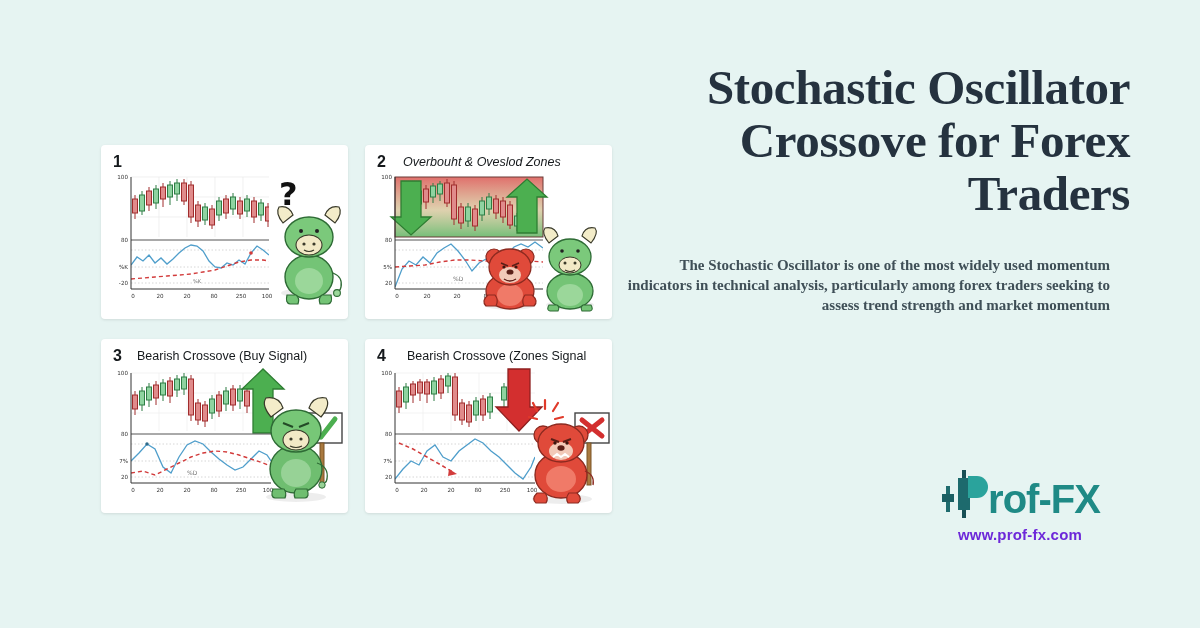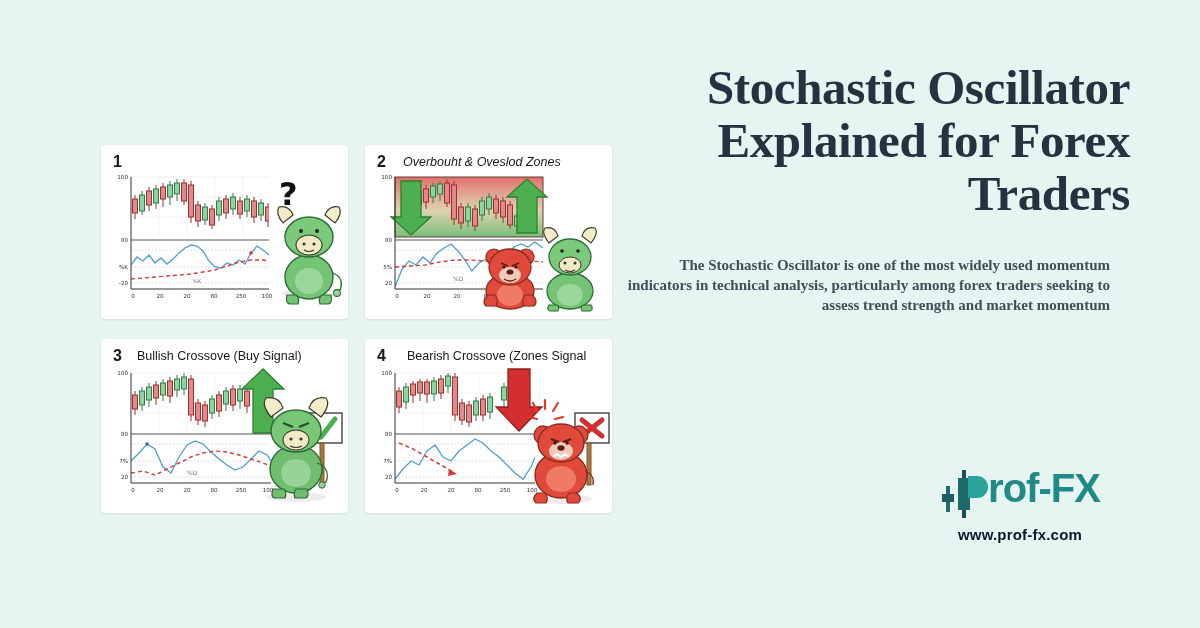"Stochastic Oscillator Explained for" div.hero-title { text: Explained -> Crossove }
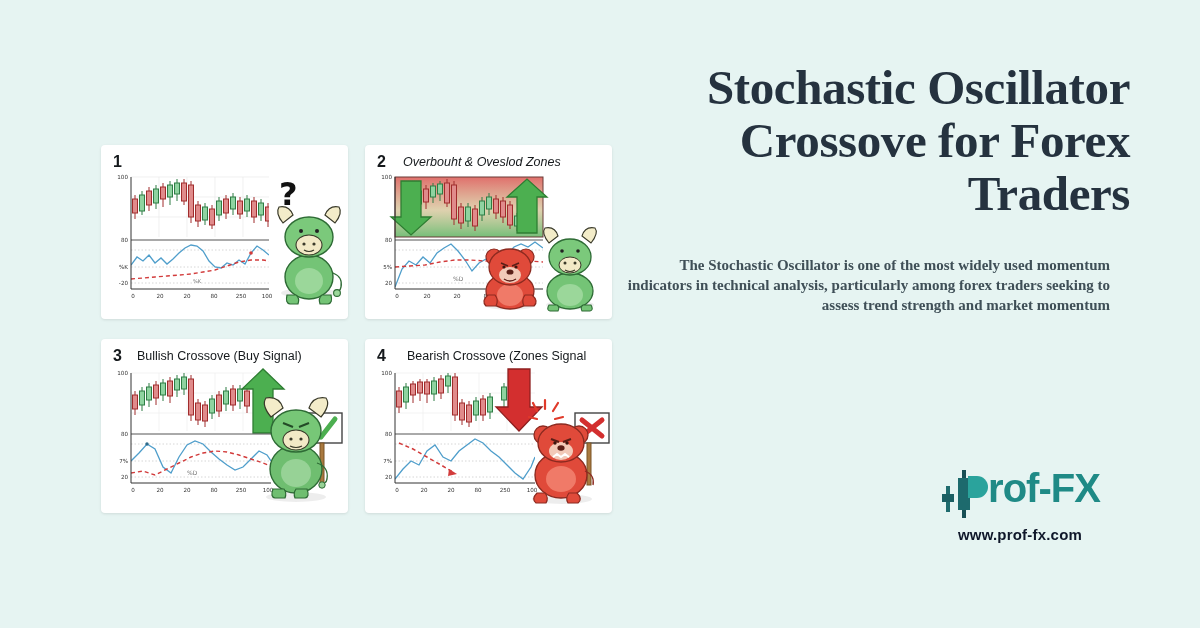"Bullish Crossove (Buy Signal)" div.ptitle { text: Bullish -> Bearish }
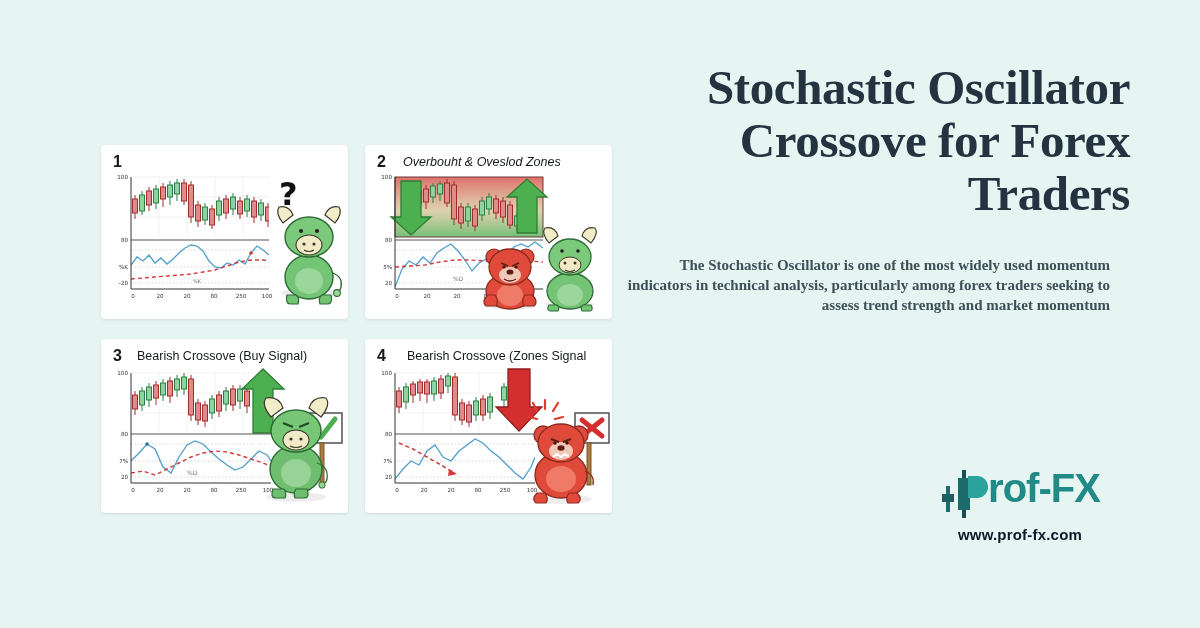"rof-FX" .logo-row { align-items: none -> flex-end }
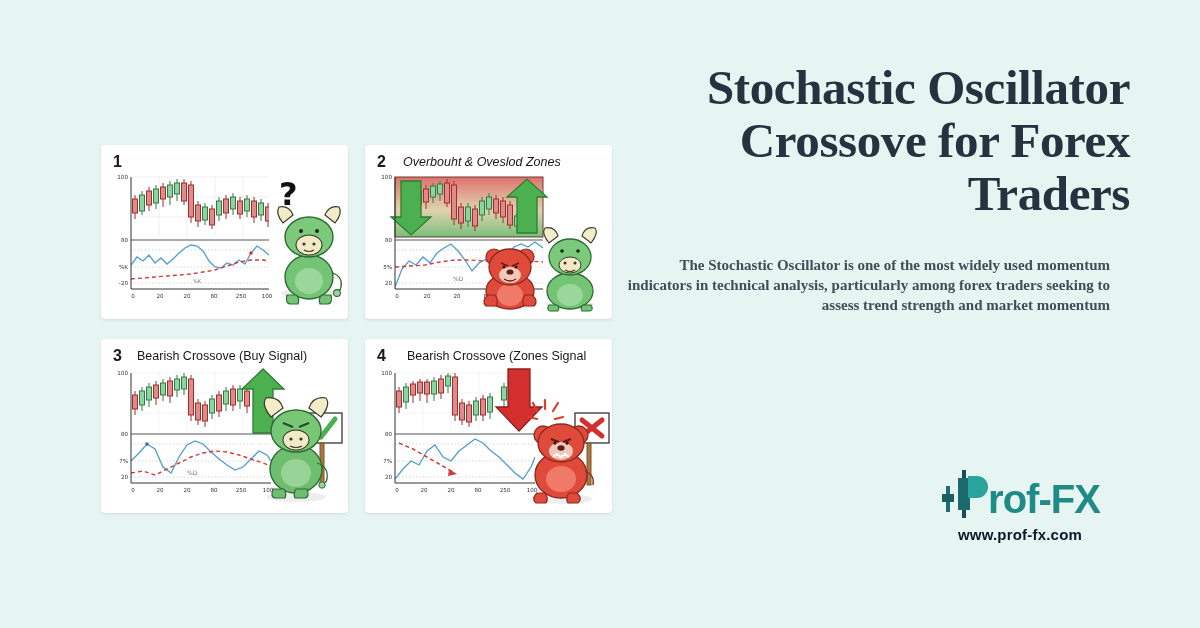"www.prof-fx.com" .logo-url { color: #0f172a -> #6d28d9 }
